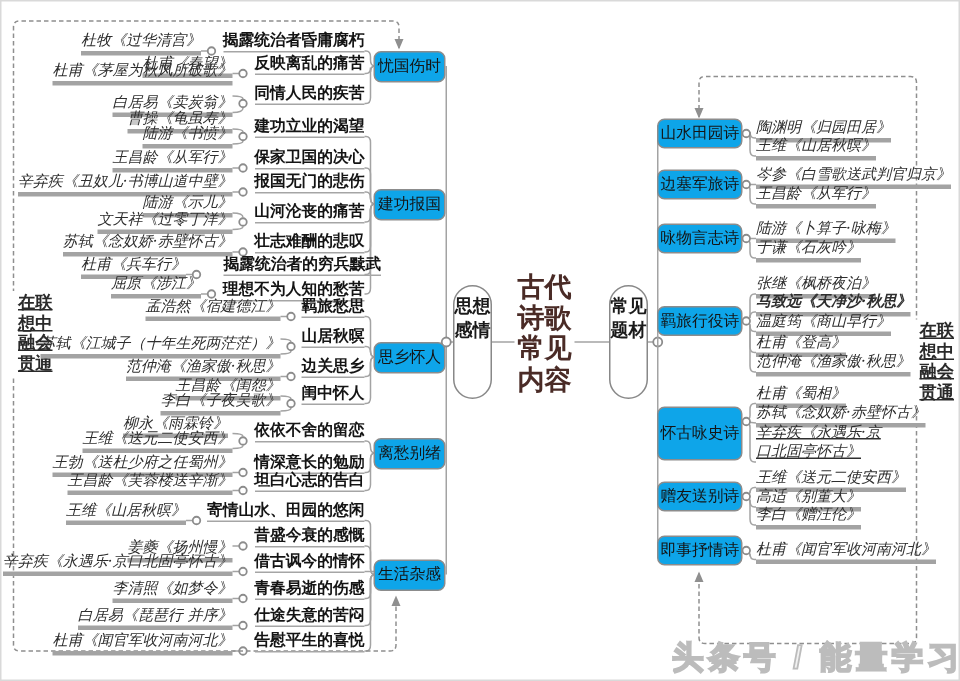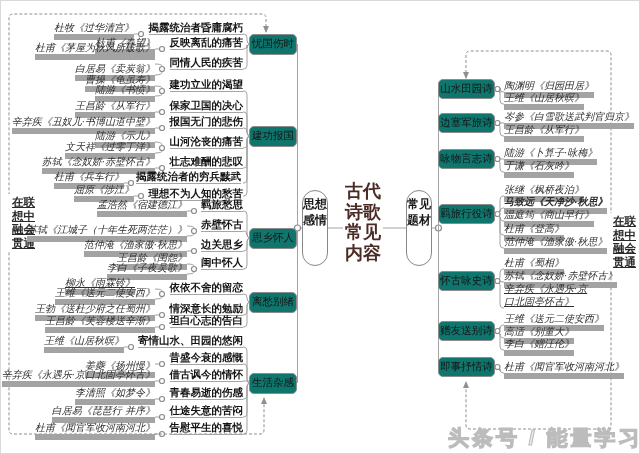"杜牧《过华清宫》" .poem { border-bottom: 6px solid #a3a3a3 -> 3px solid #a3a3a3 }
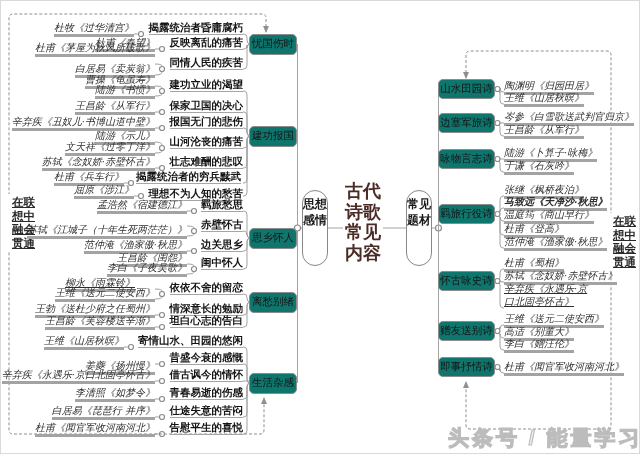"忧国伤时" .cat { background: #0f766e -> #0ea5e9 }
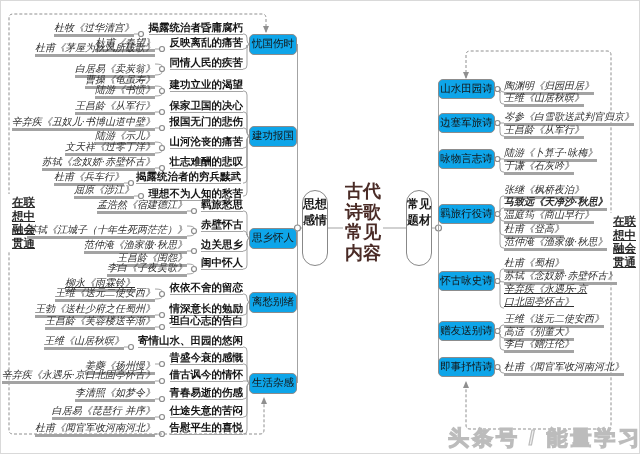"揭露统治者的穷兵黩武" div.emotion { right: 400px -> 387px }
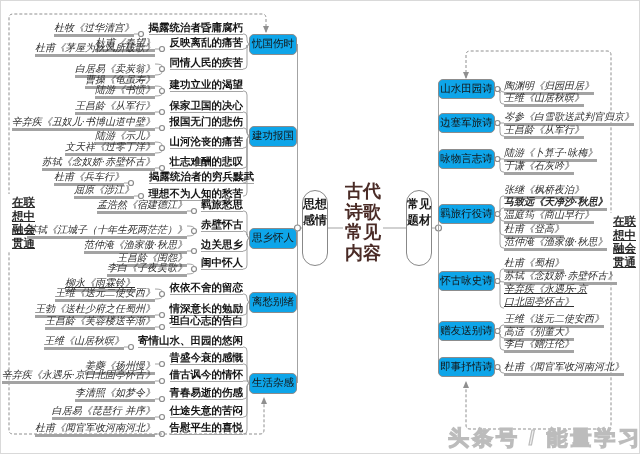"赤壁怀古" div.emotion { text: 赤壁怀古 -> 山居秋暝 }
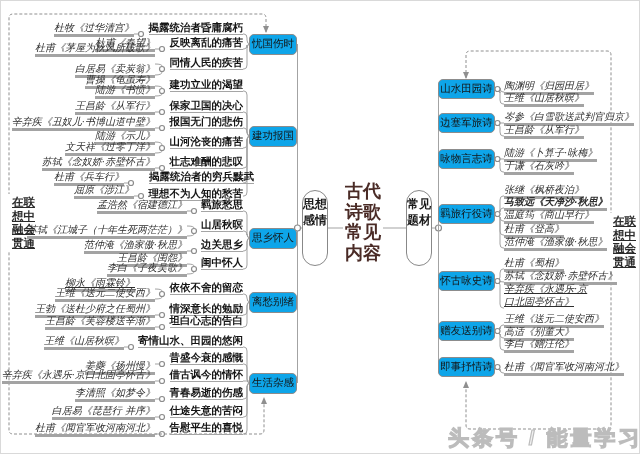"柳永《雨霖铃》" div.poem { right: 506px -> 489px; text-decoration: underline -> none }
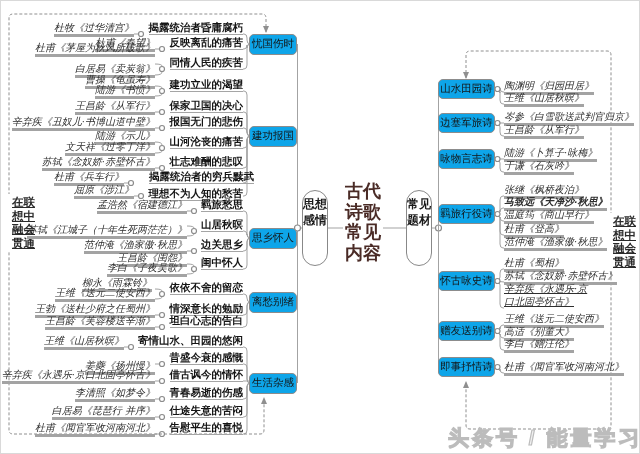"怀古咏史诗" div.cat { height: 20px -> 36px }
